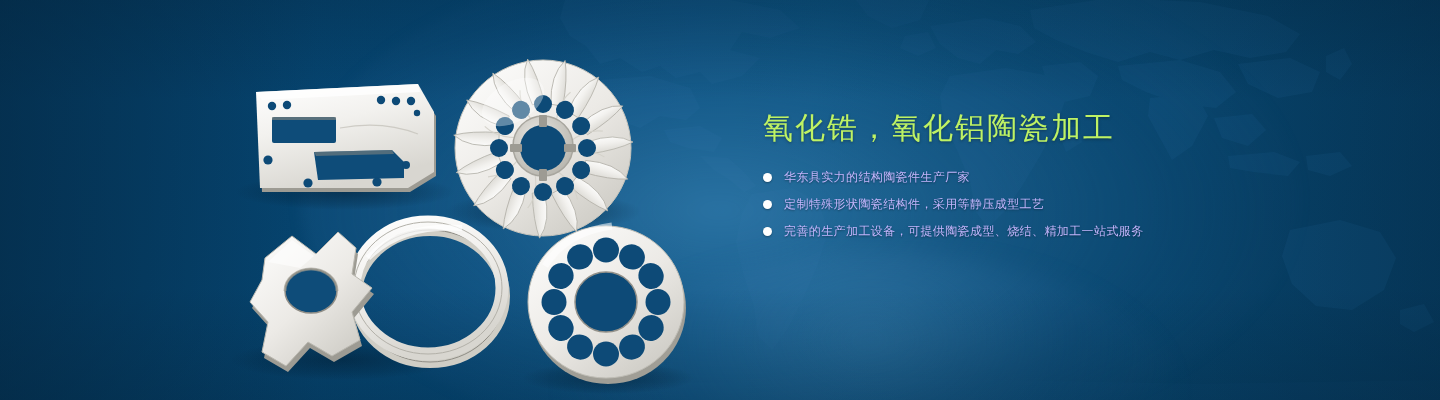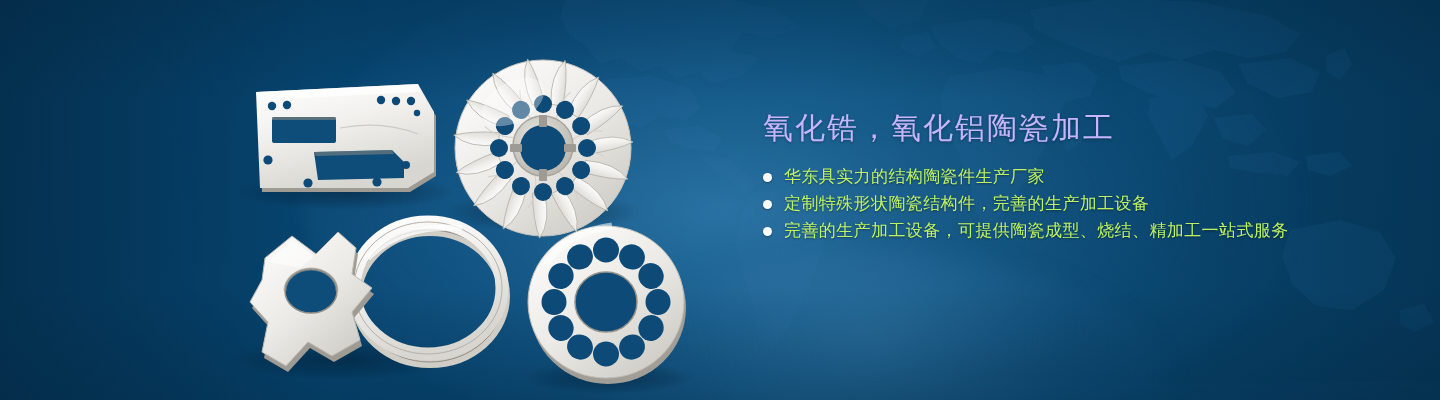"氧化锆，氧化铝陶瓷加工" .headline { color: #c4b5fd -> #bef264 }
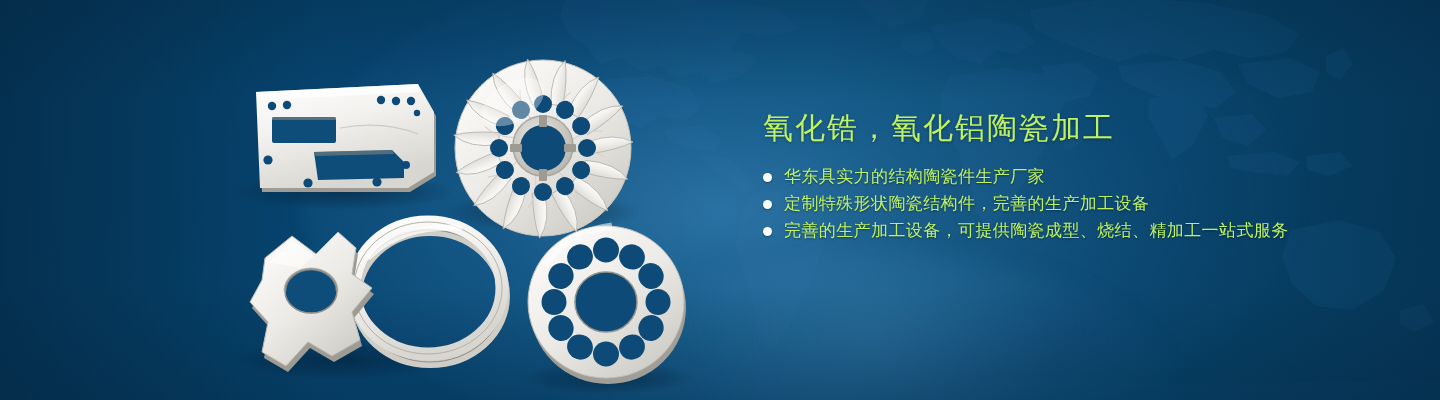"华东具实力的结构陶瓷件生产厂家" .bullet-text { color: #bef264 -> #c4b5fd; font-size: 17px -> 12px }
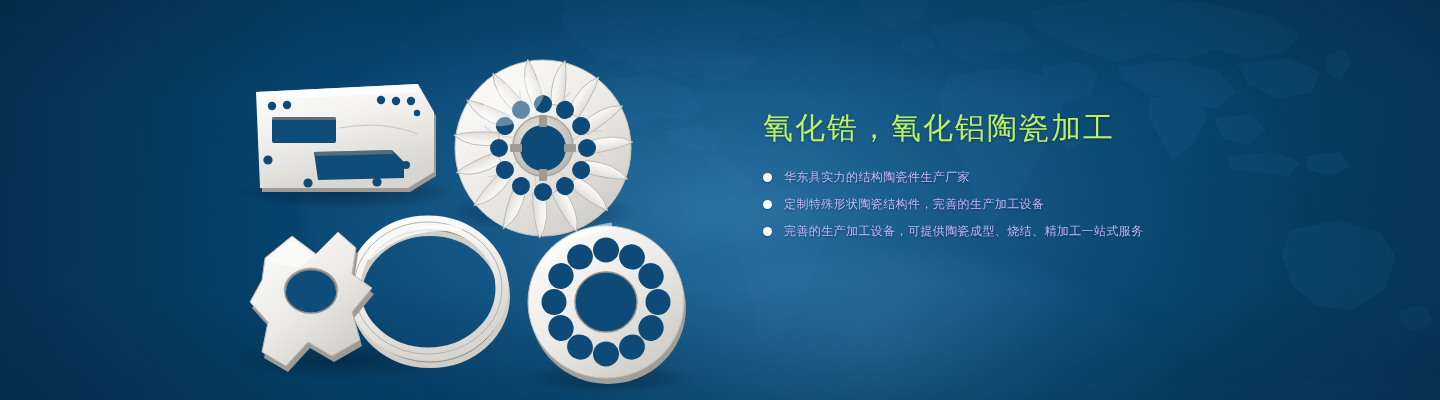"定制特殊形状陶瓷结构件，完善的生产加工设备" span.bullet-text { text: 完善的生产加工设备 -> 采用等静压成型工艺 }
